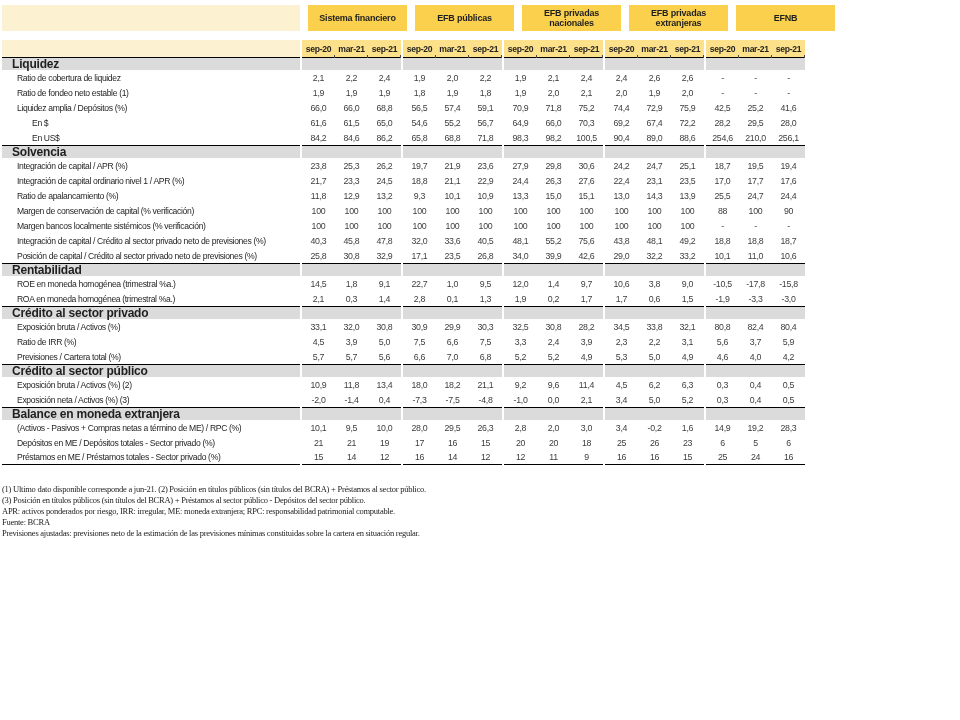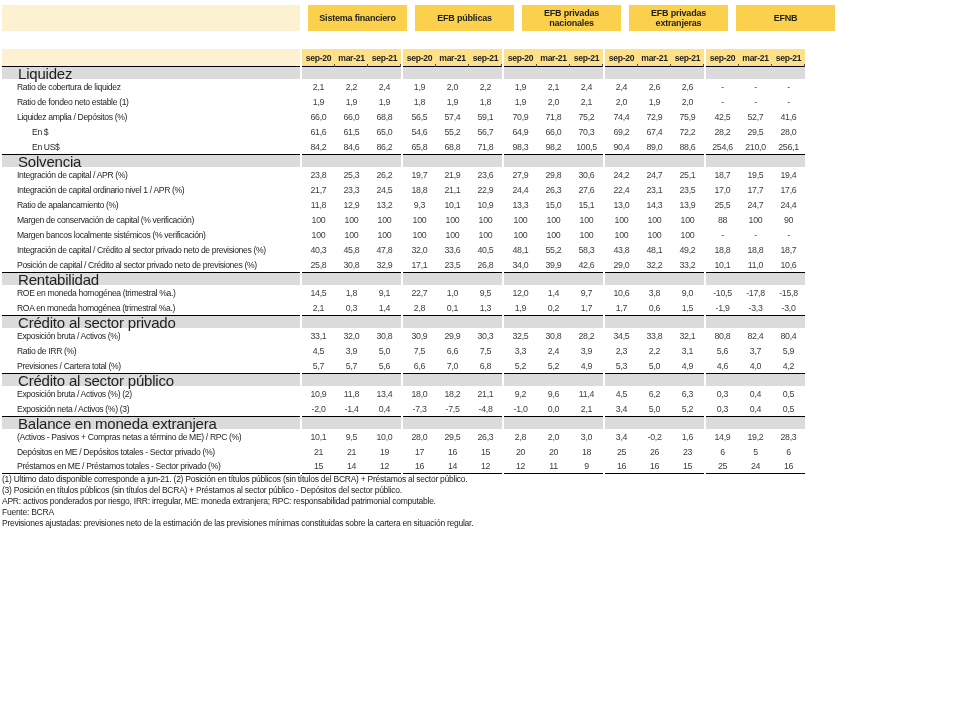"sep-20" .phead-row { margin-top: 18px -> 9px }
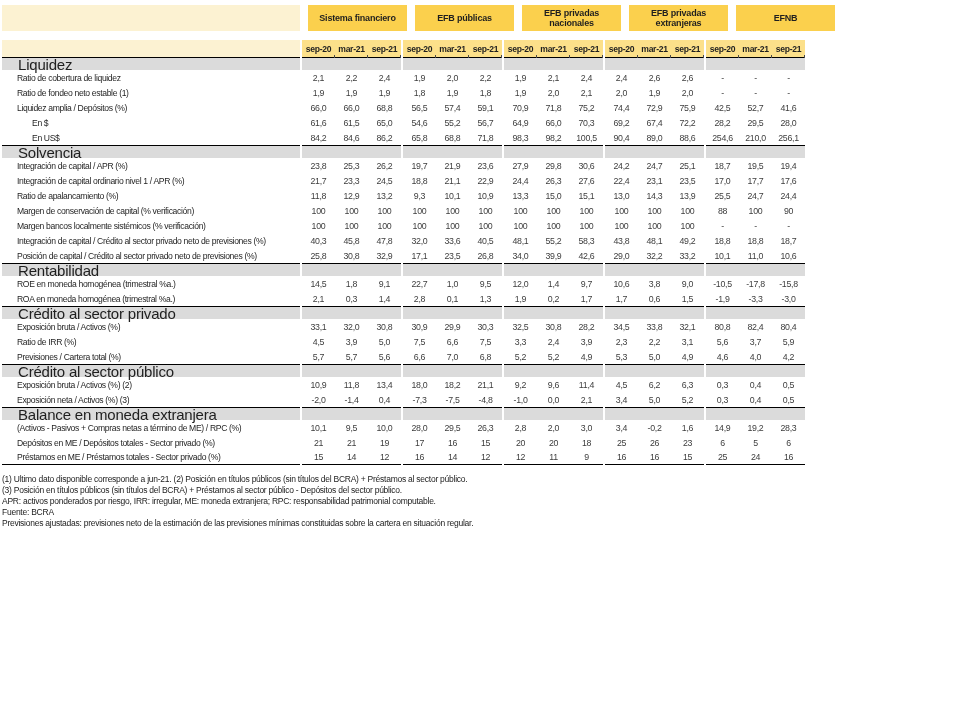"Liquidez" .section-row .lbl { font-size: 15px -> 12px; font-weight: normal -> bold; padding-left: 16px -> 10px }
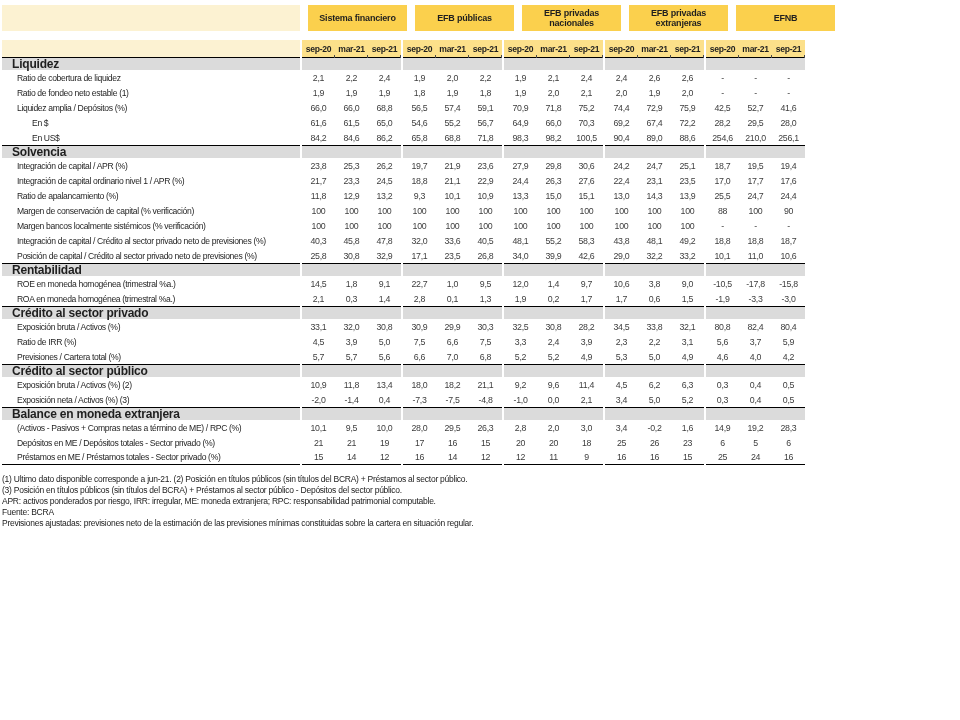"52,7" div.val { text: 52,7 -> 25,2 }
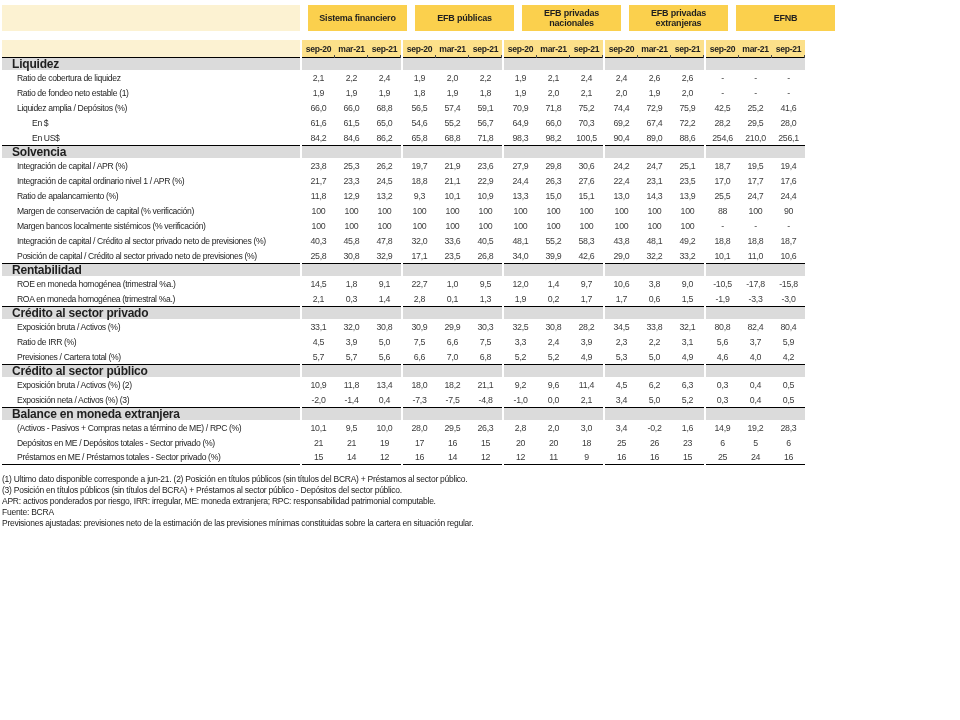"58,3" div.val { text: 58,3 -> 75,6 }
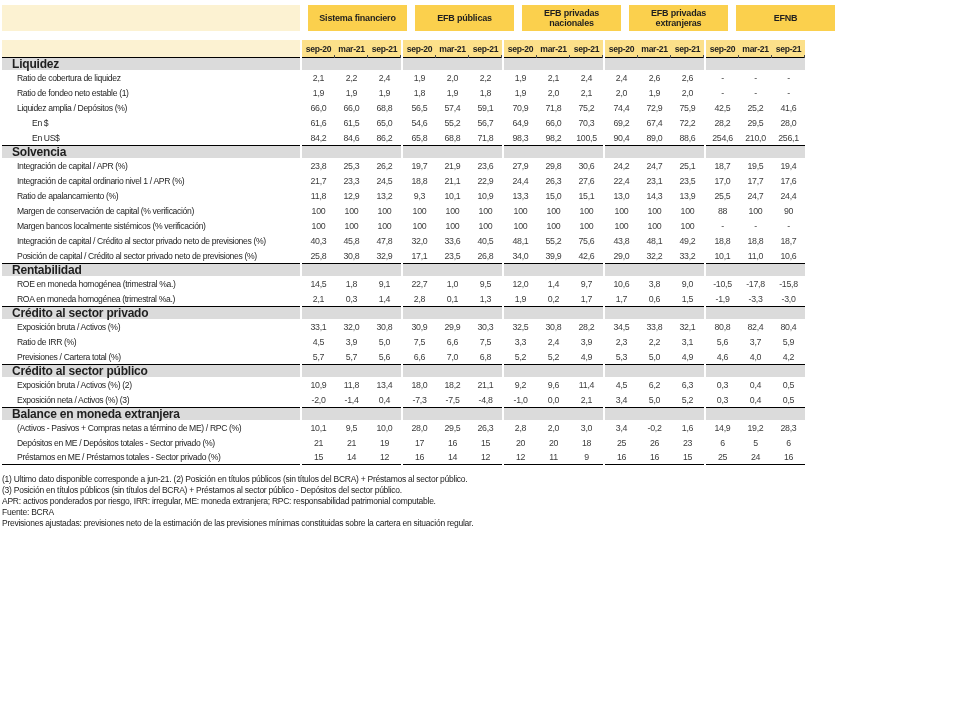"(1) Ultimo dato disponible corresponde" .footnotes { font-family: none -> Liberation Serif, serif; top: 474px -> 484px }
